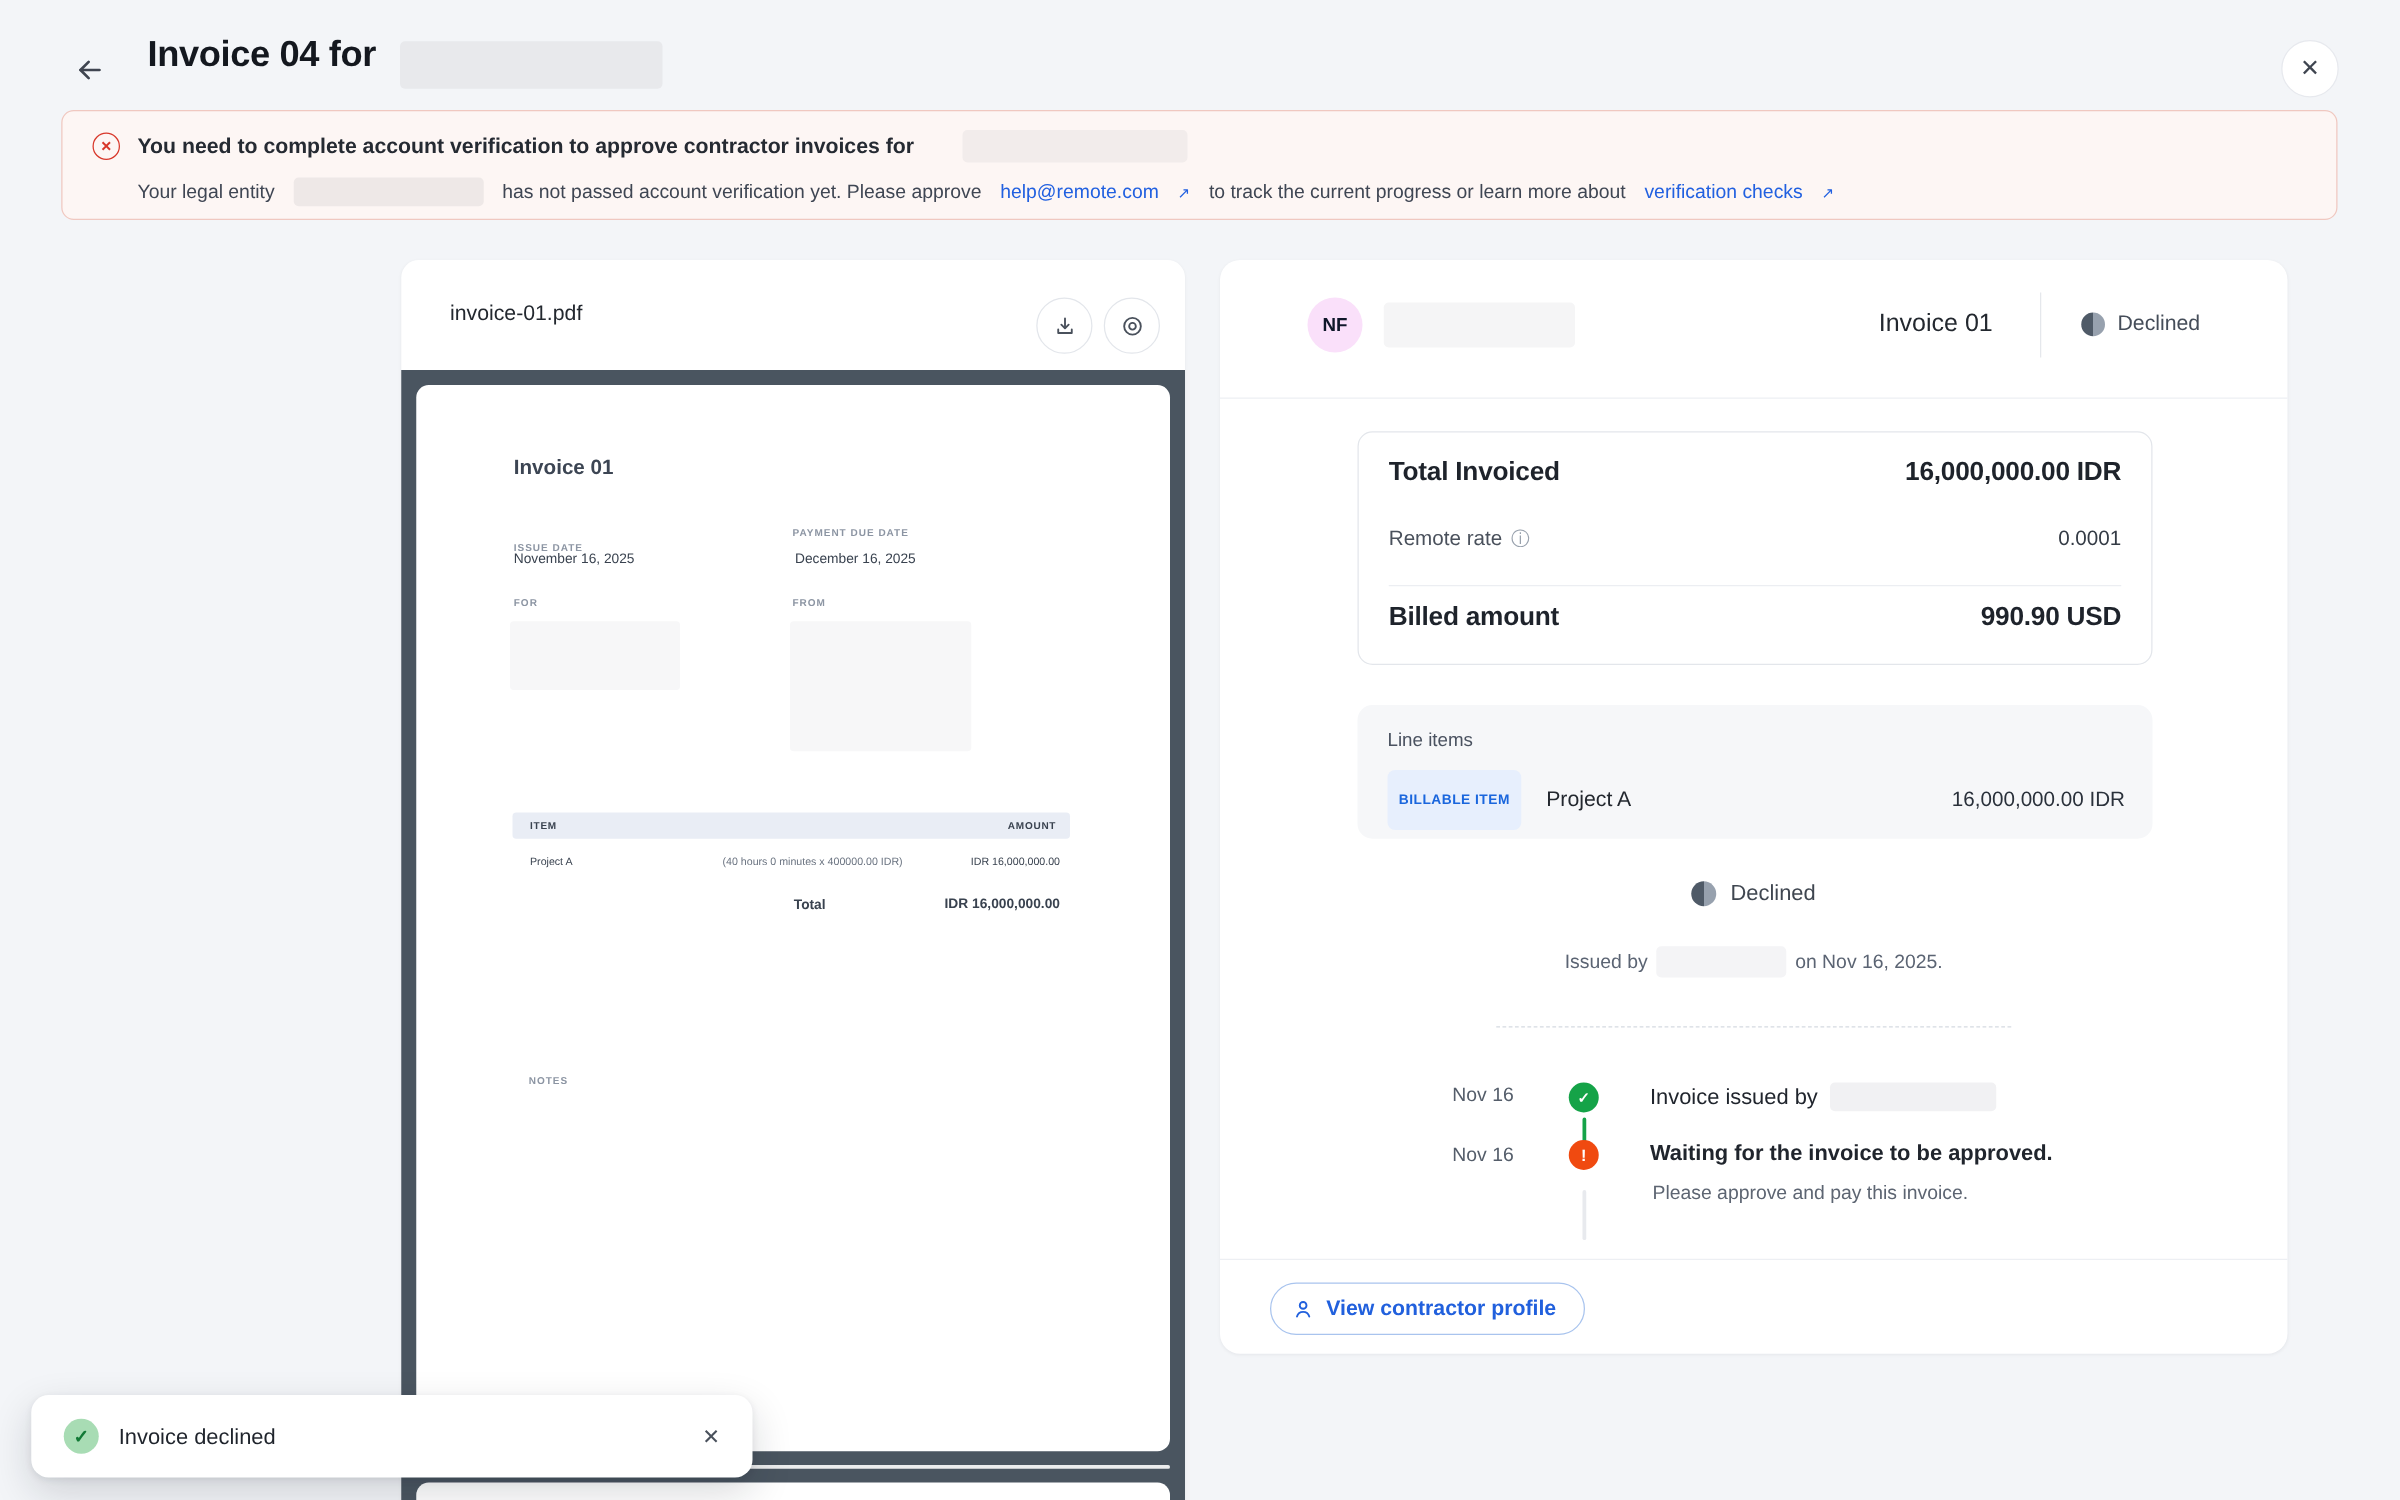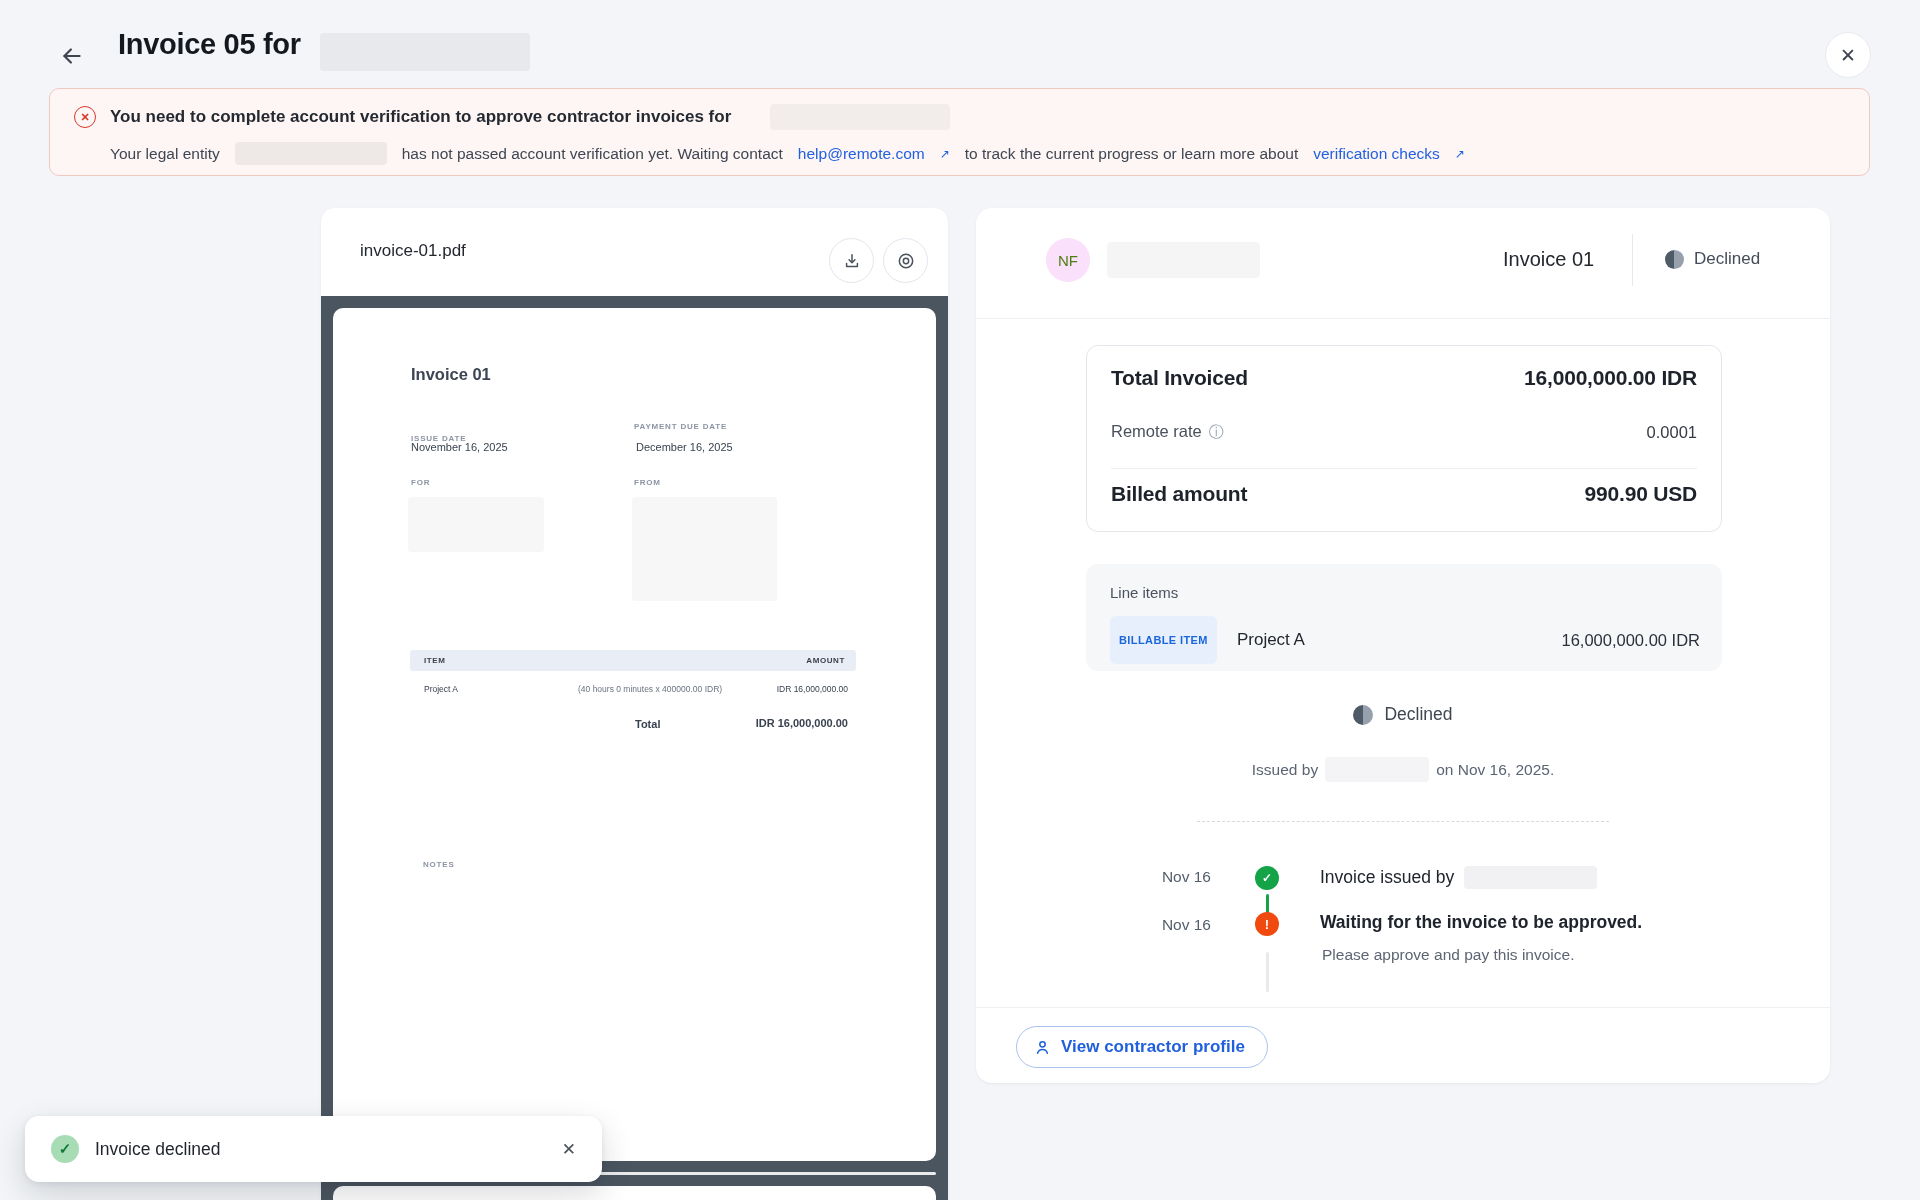"Invoice 05 for" div.abs { text: 05 -> 04 }
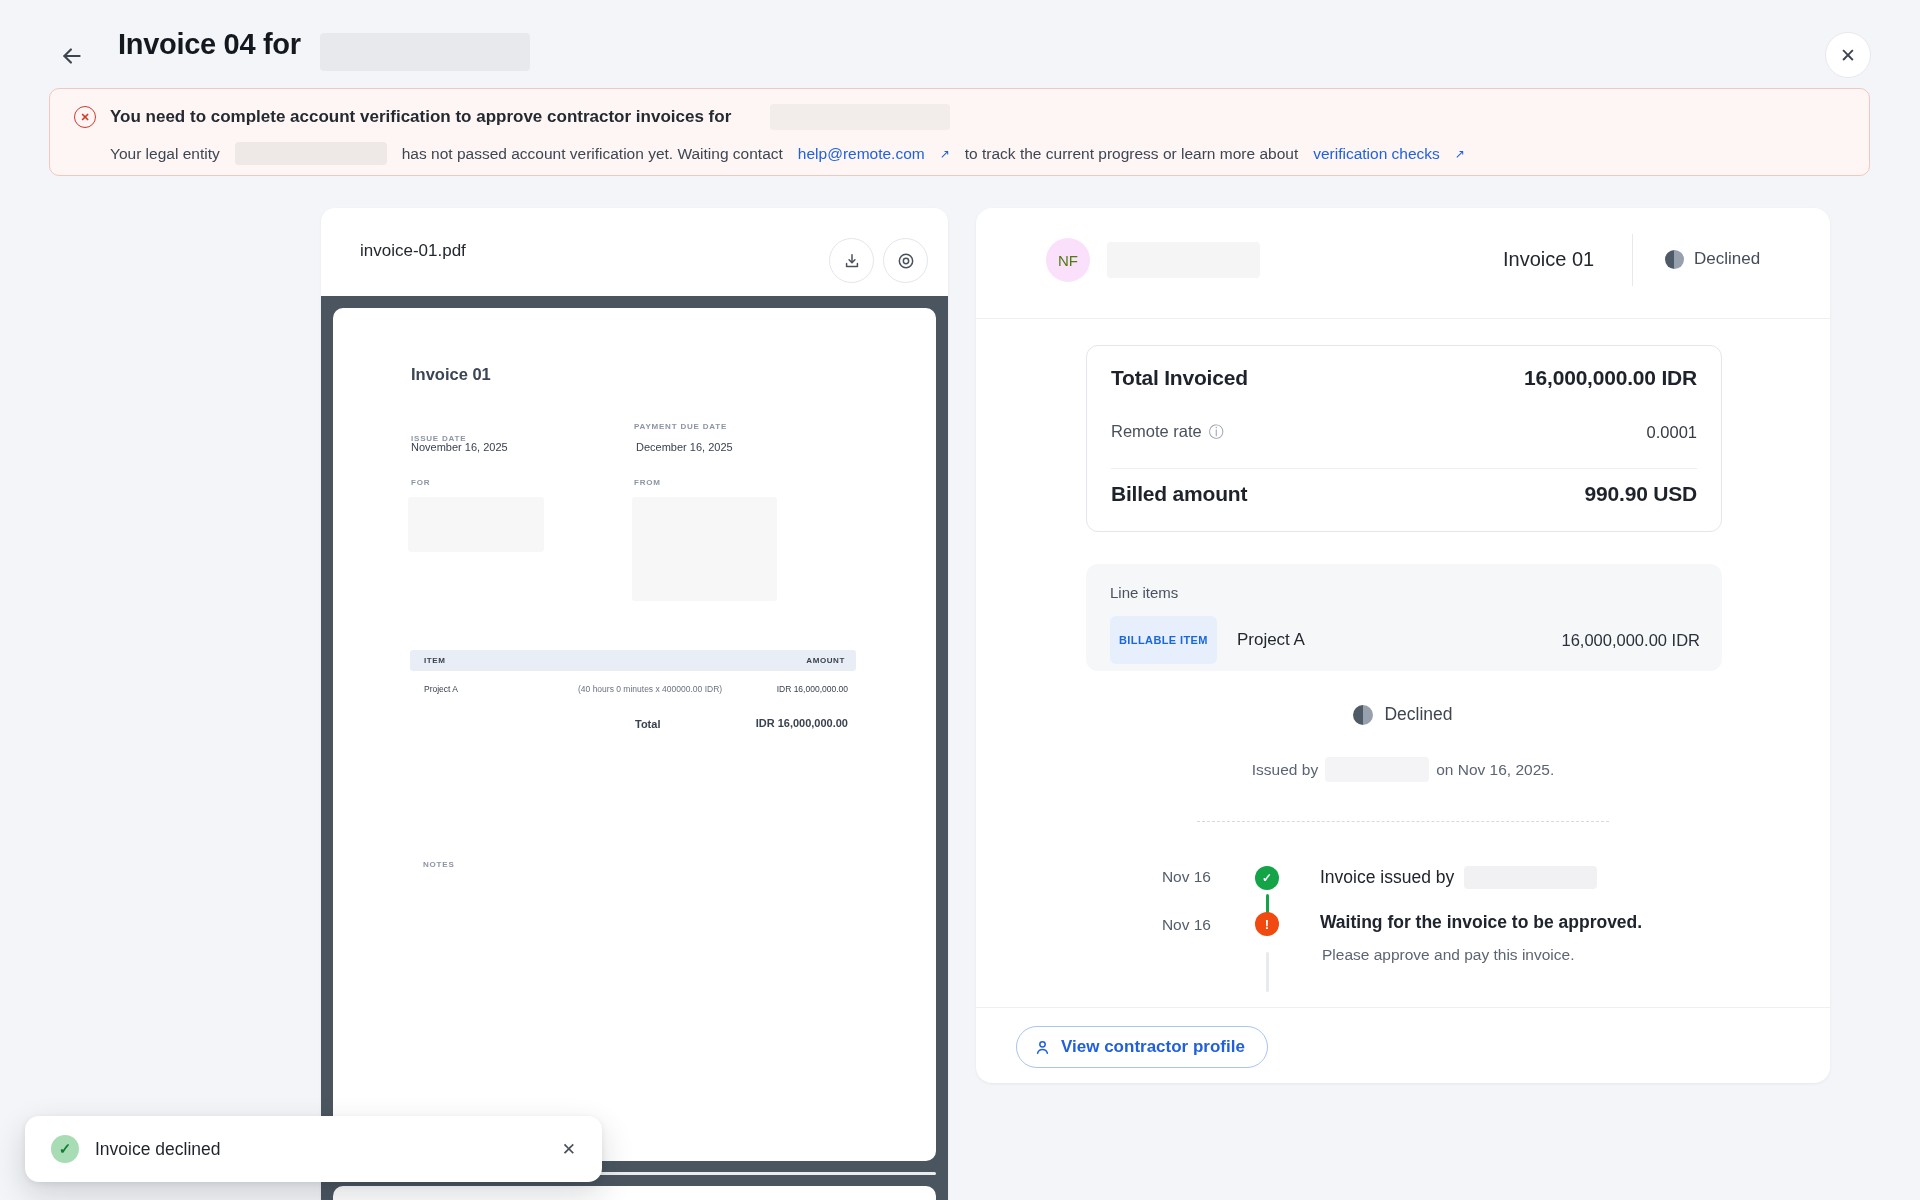"has not passed account verification" span { text: Waiting contact -> Please approve }
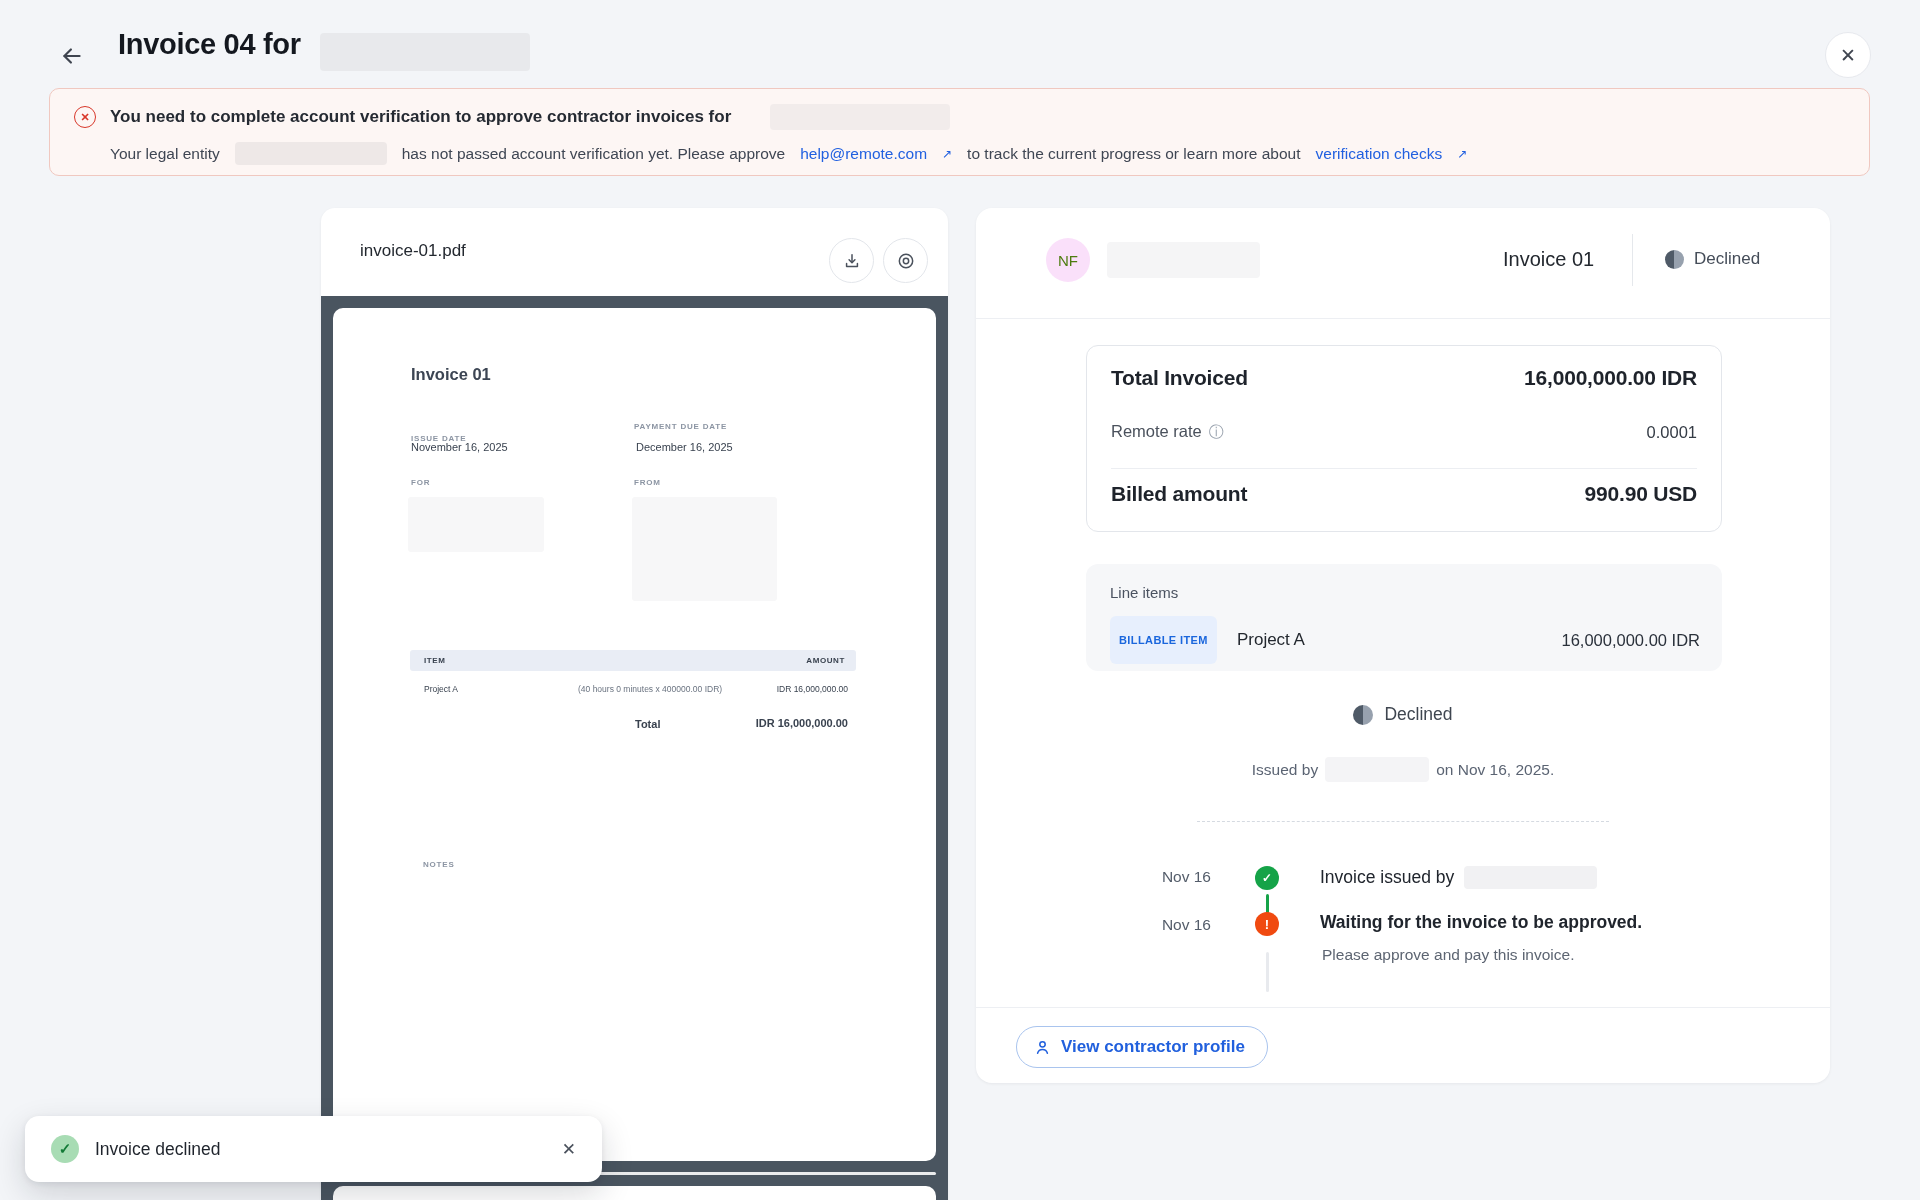"NF" .avatar { color: #4d7c0f -> #0f172a; font-weight: normal -> bold }
